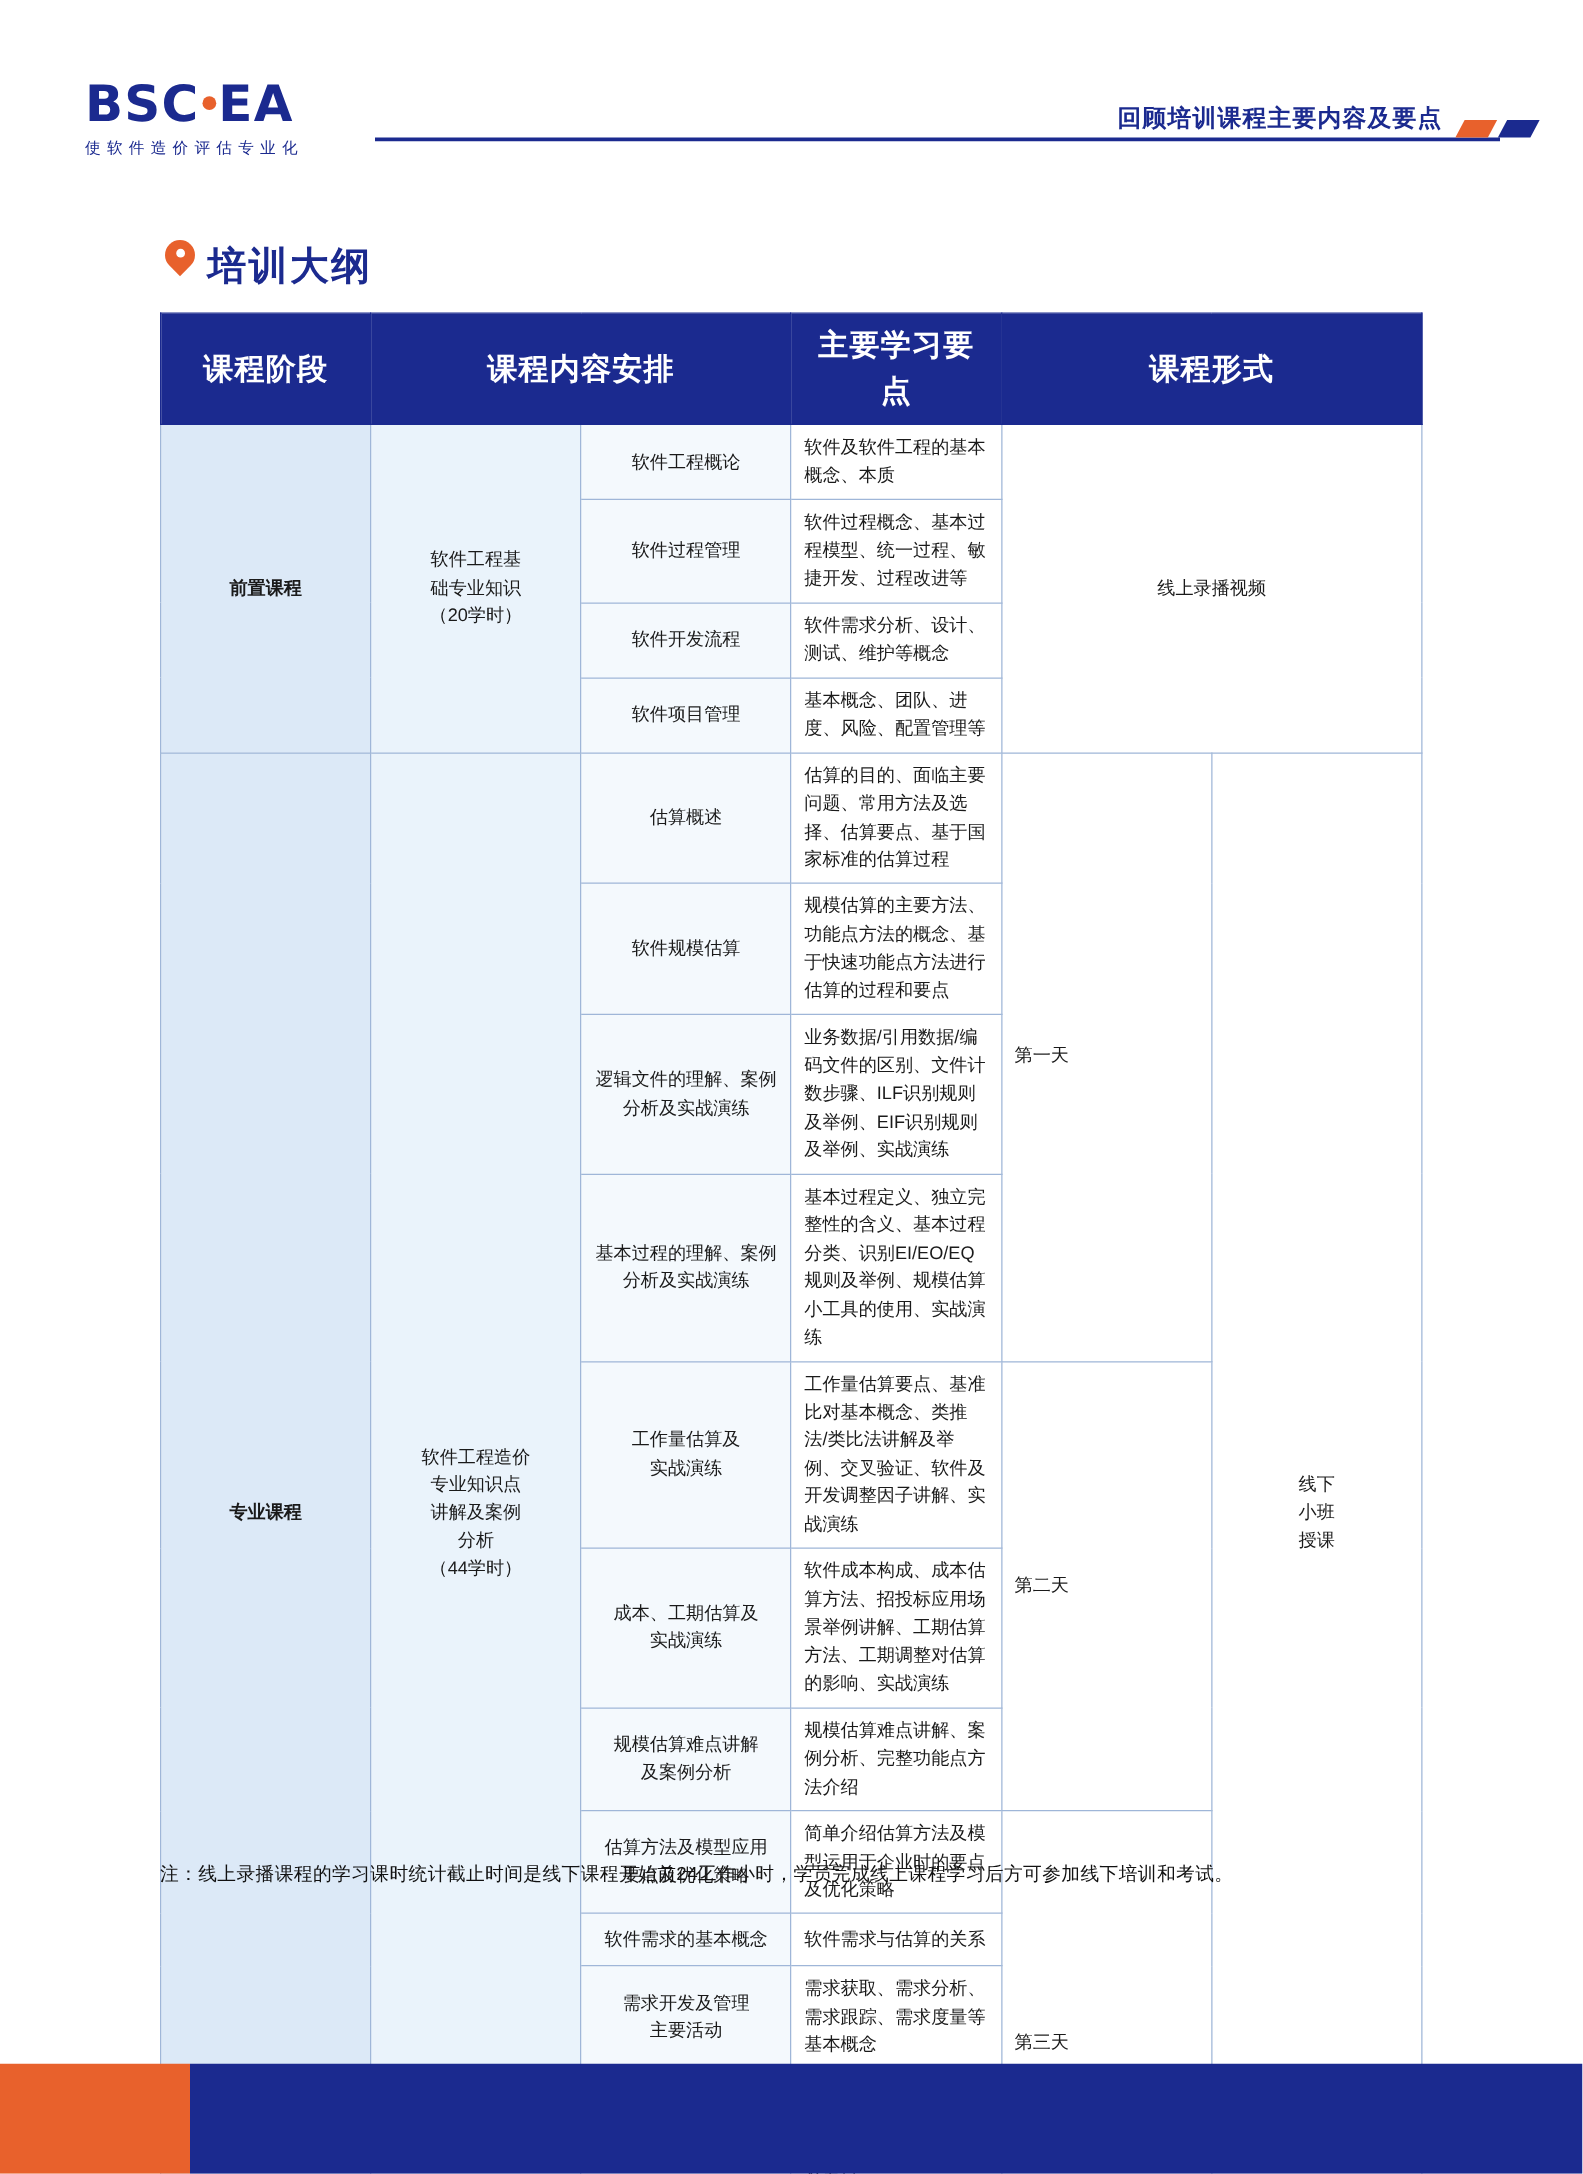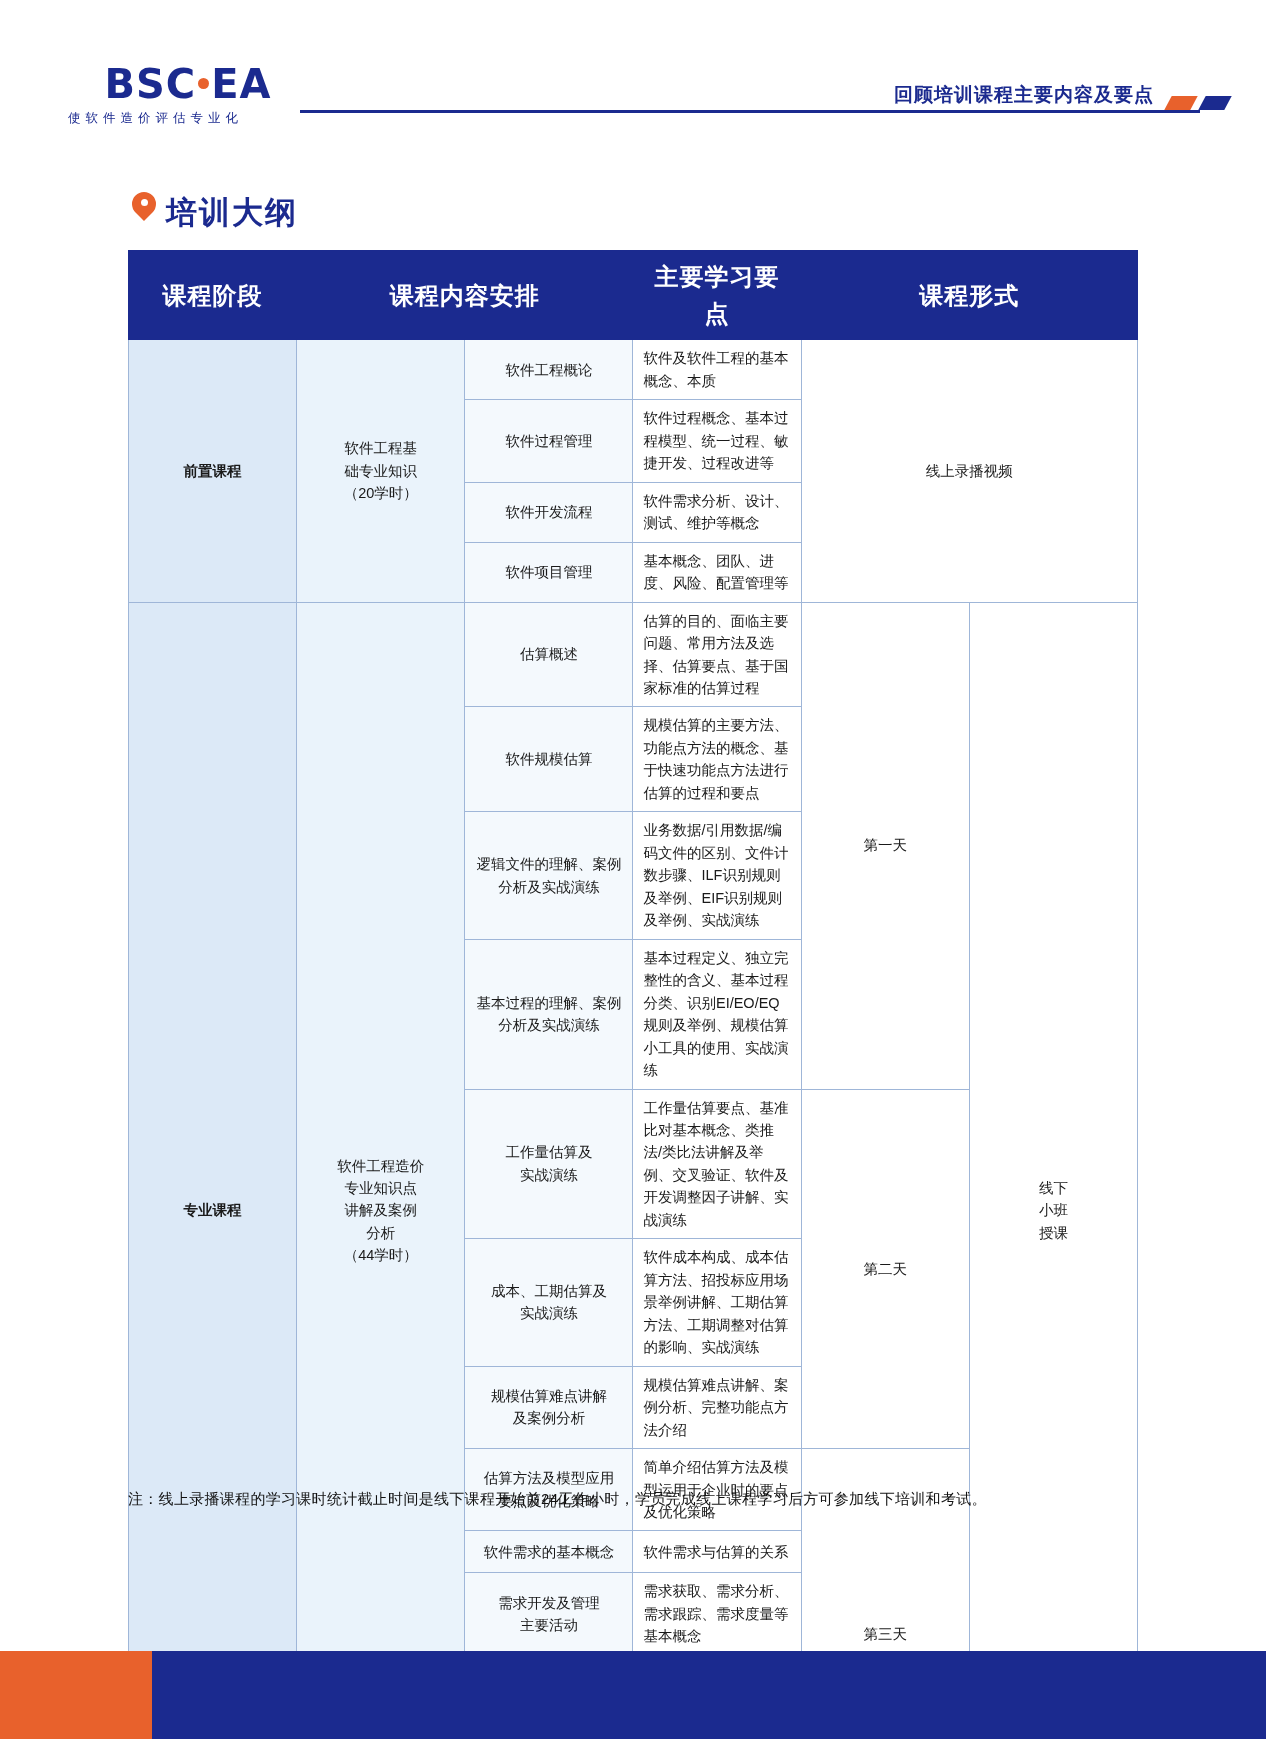"BSC EA" .logo-text { text-align: center -> none }
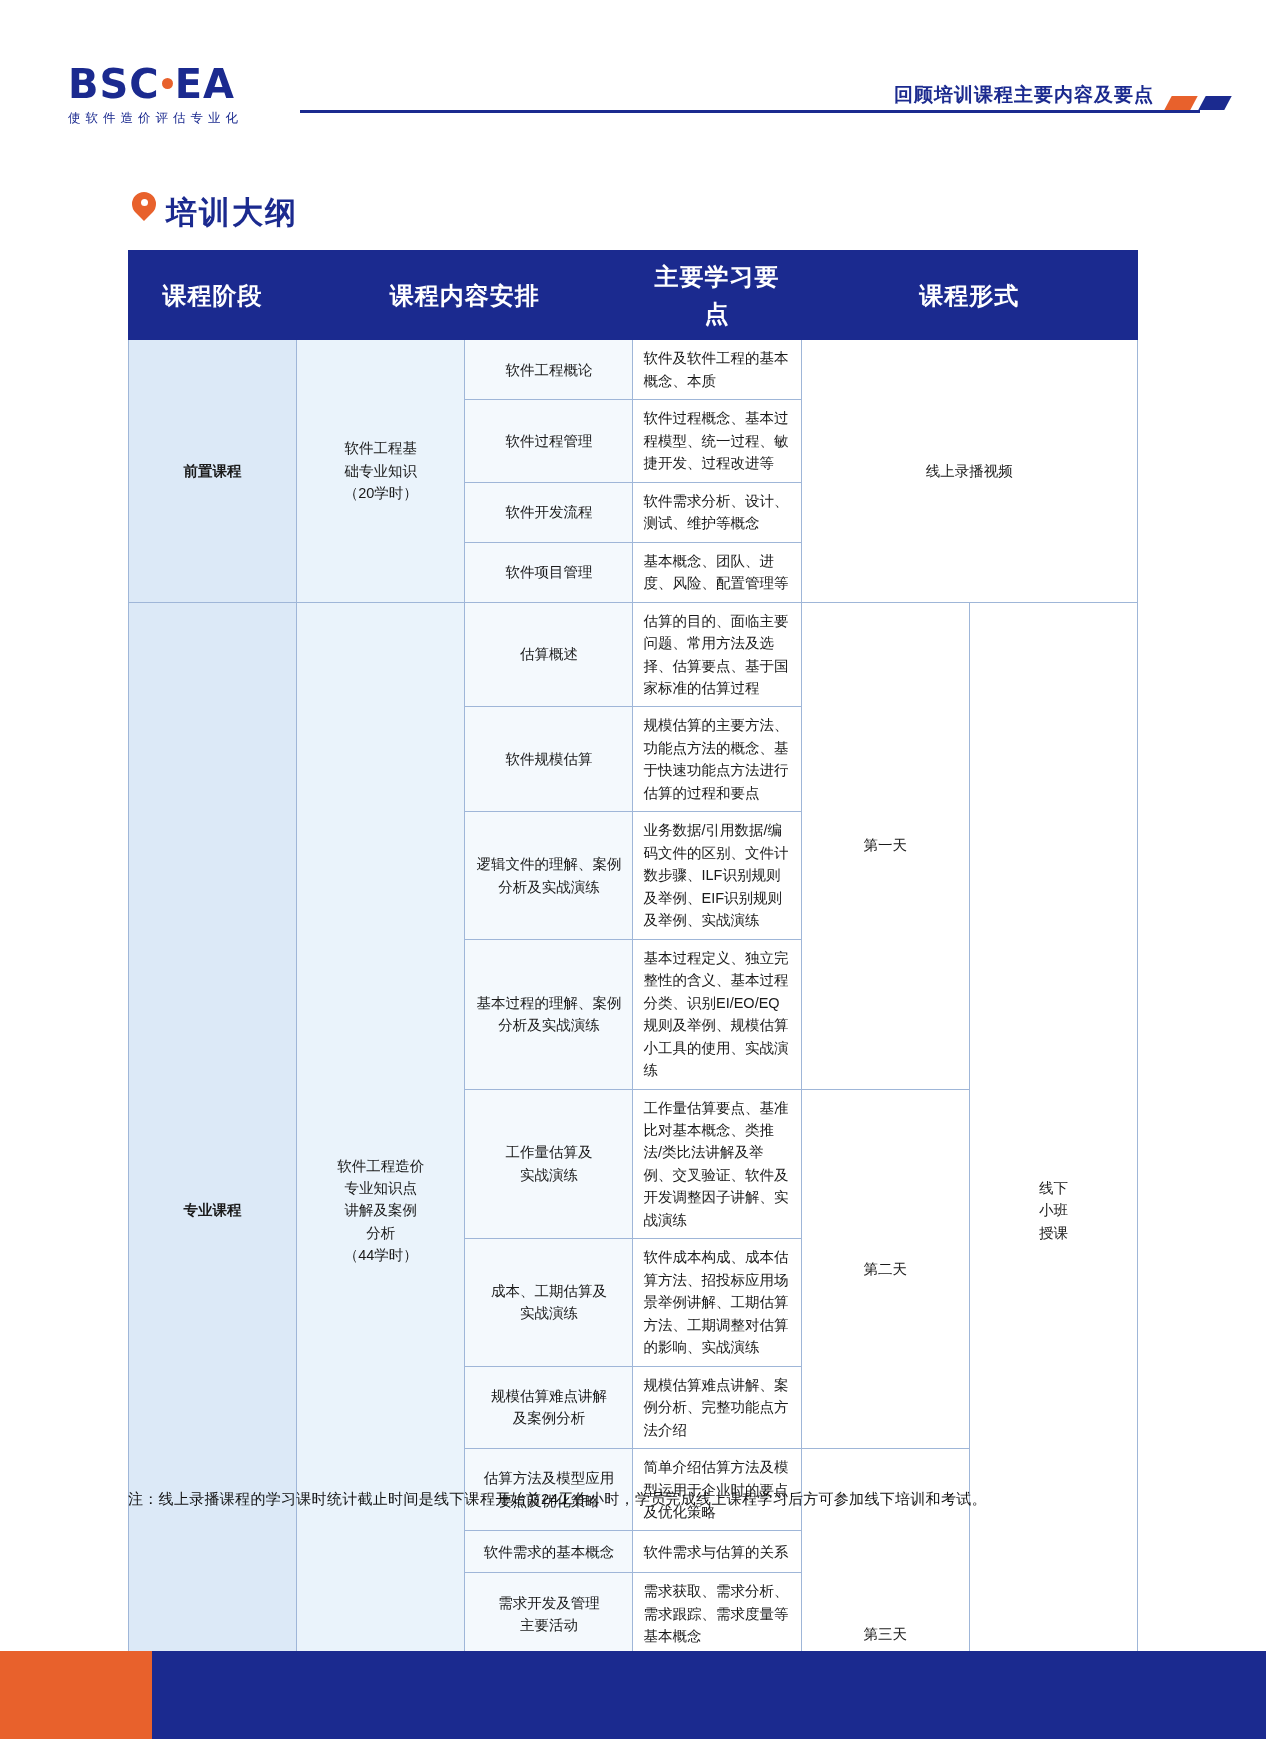"第一天" td.day { text-align: center -> none }
